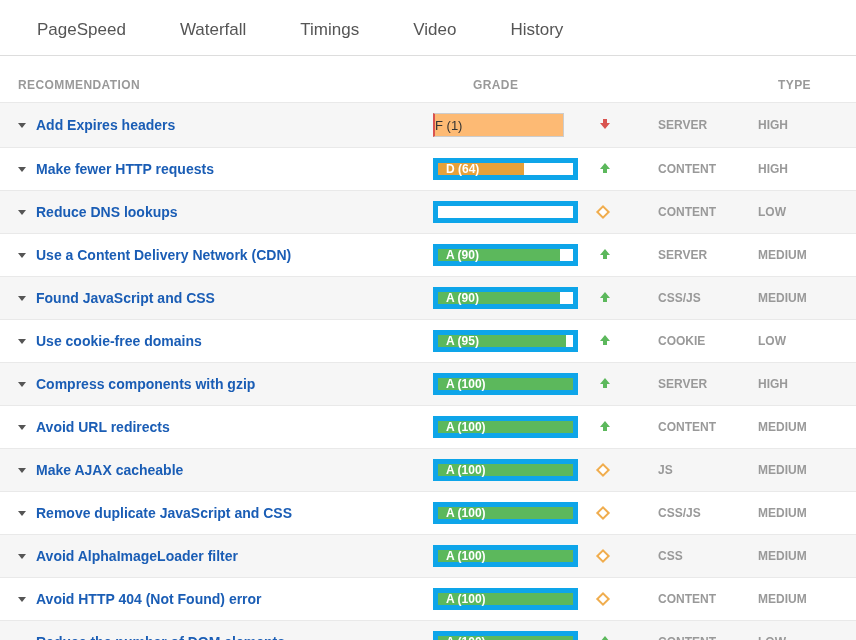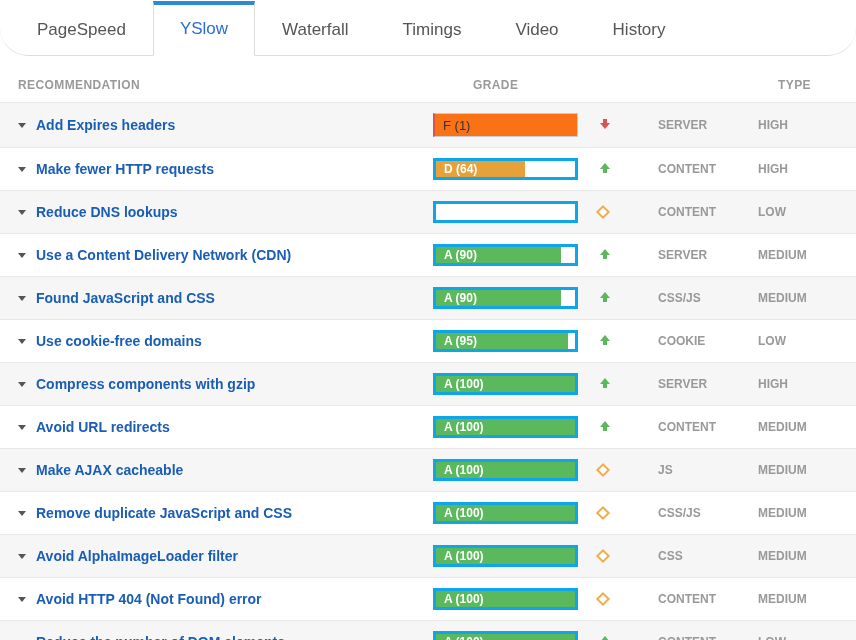"PageSpeed" .tabs { border-radius: 28px -> none }
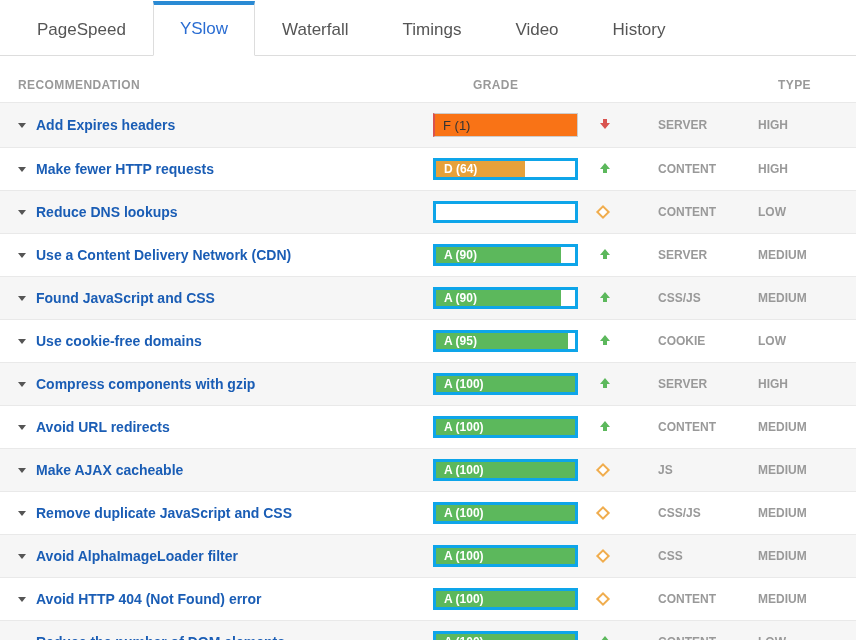"YSlow" div.tab { html: <div>YSlow</div> -> none }
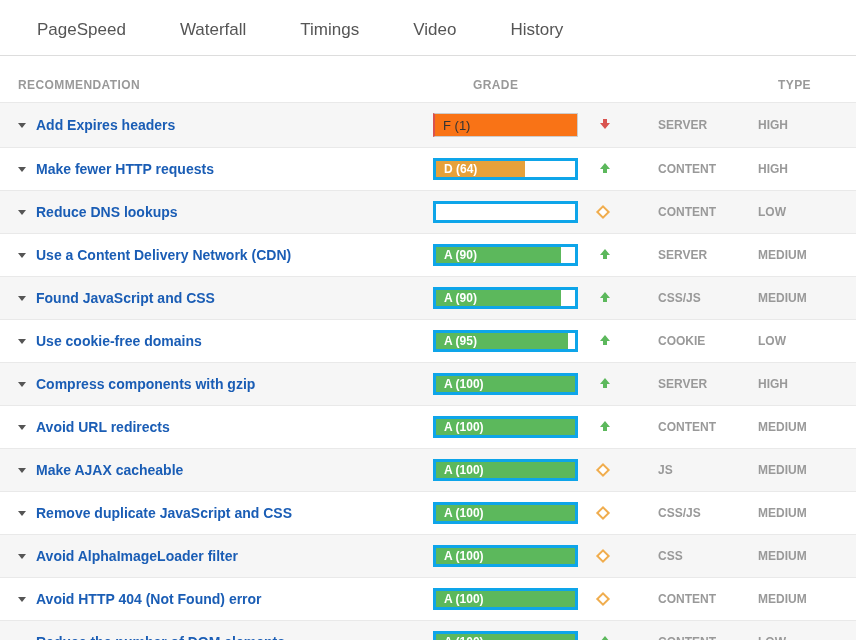"F (1)" .grade-F-box { background: #f97316 -> #fdba74; padding-left: 8px -> 0; width: 145px -> 131px }
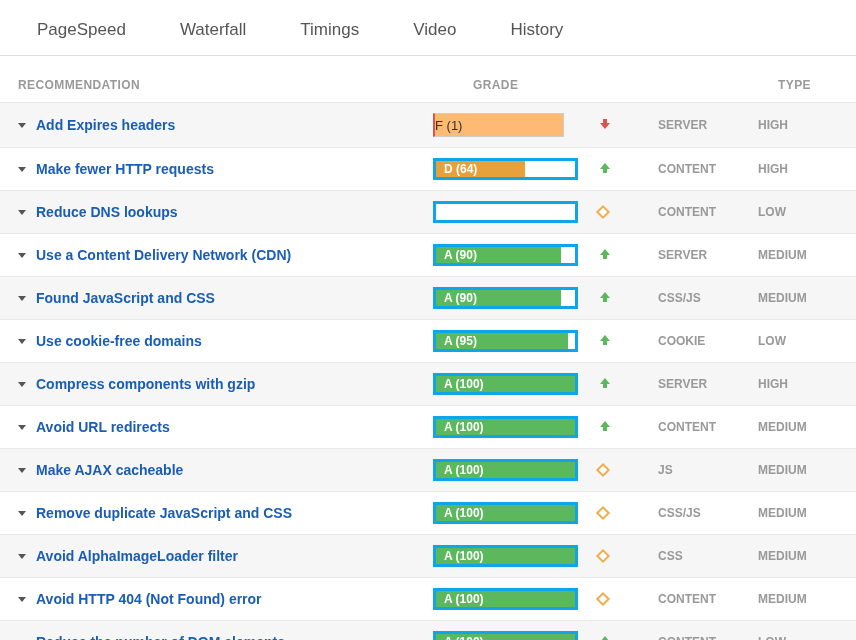"D (64)" .grade-bar { border: 3px solid #0ea5e9 -> 5px solid #0ea5e9 }
